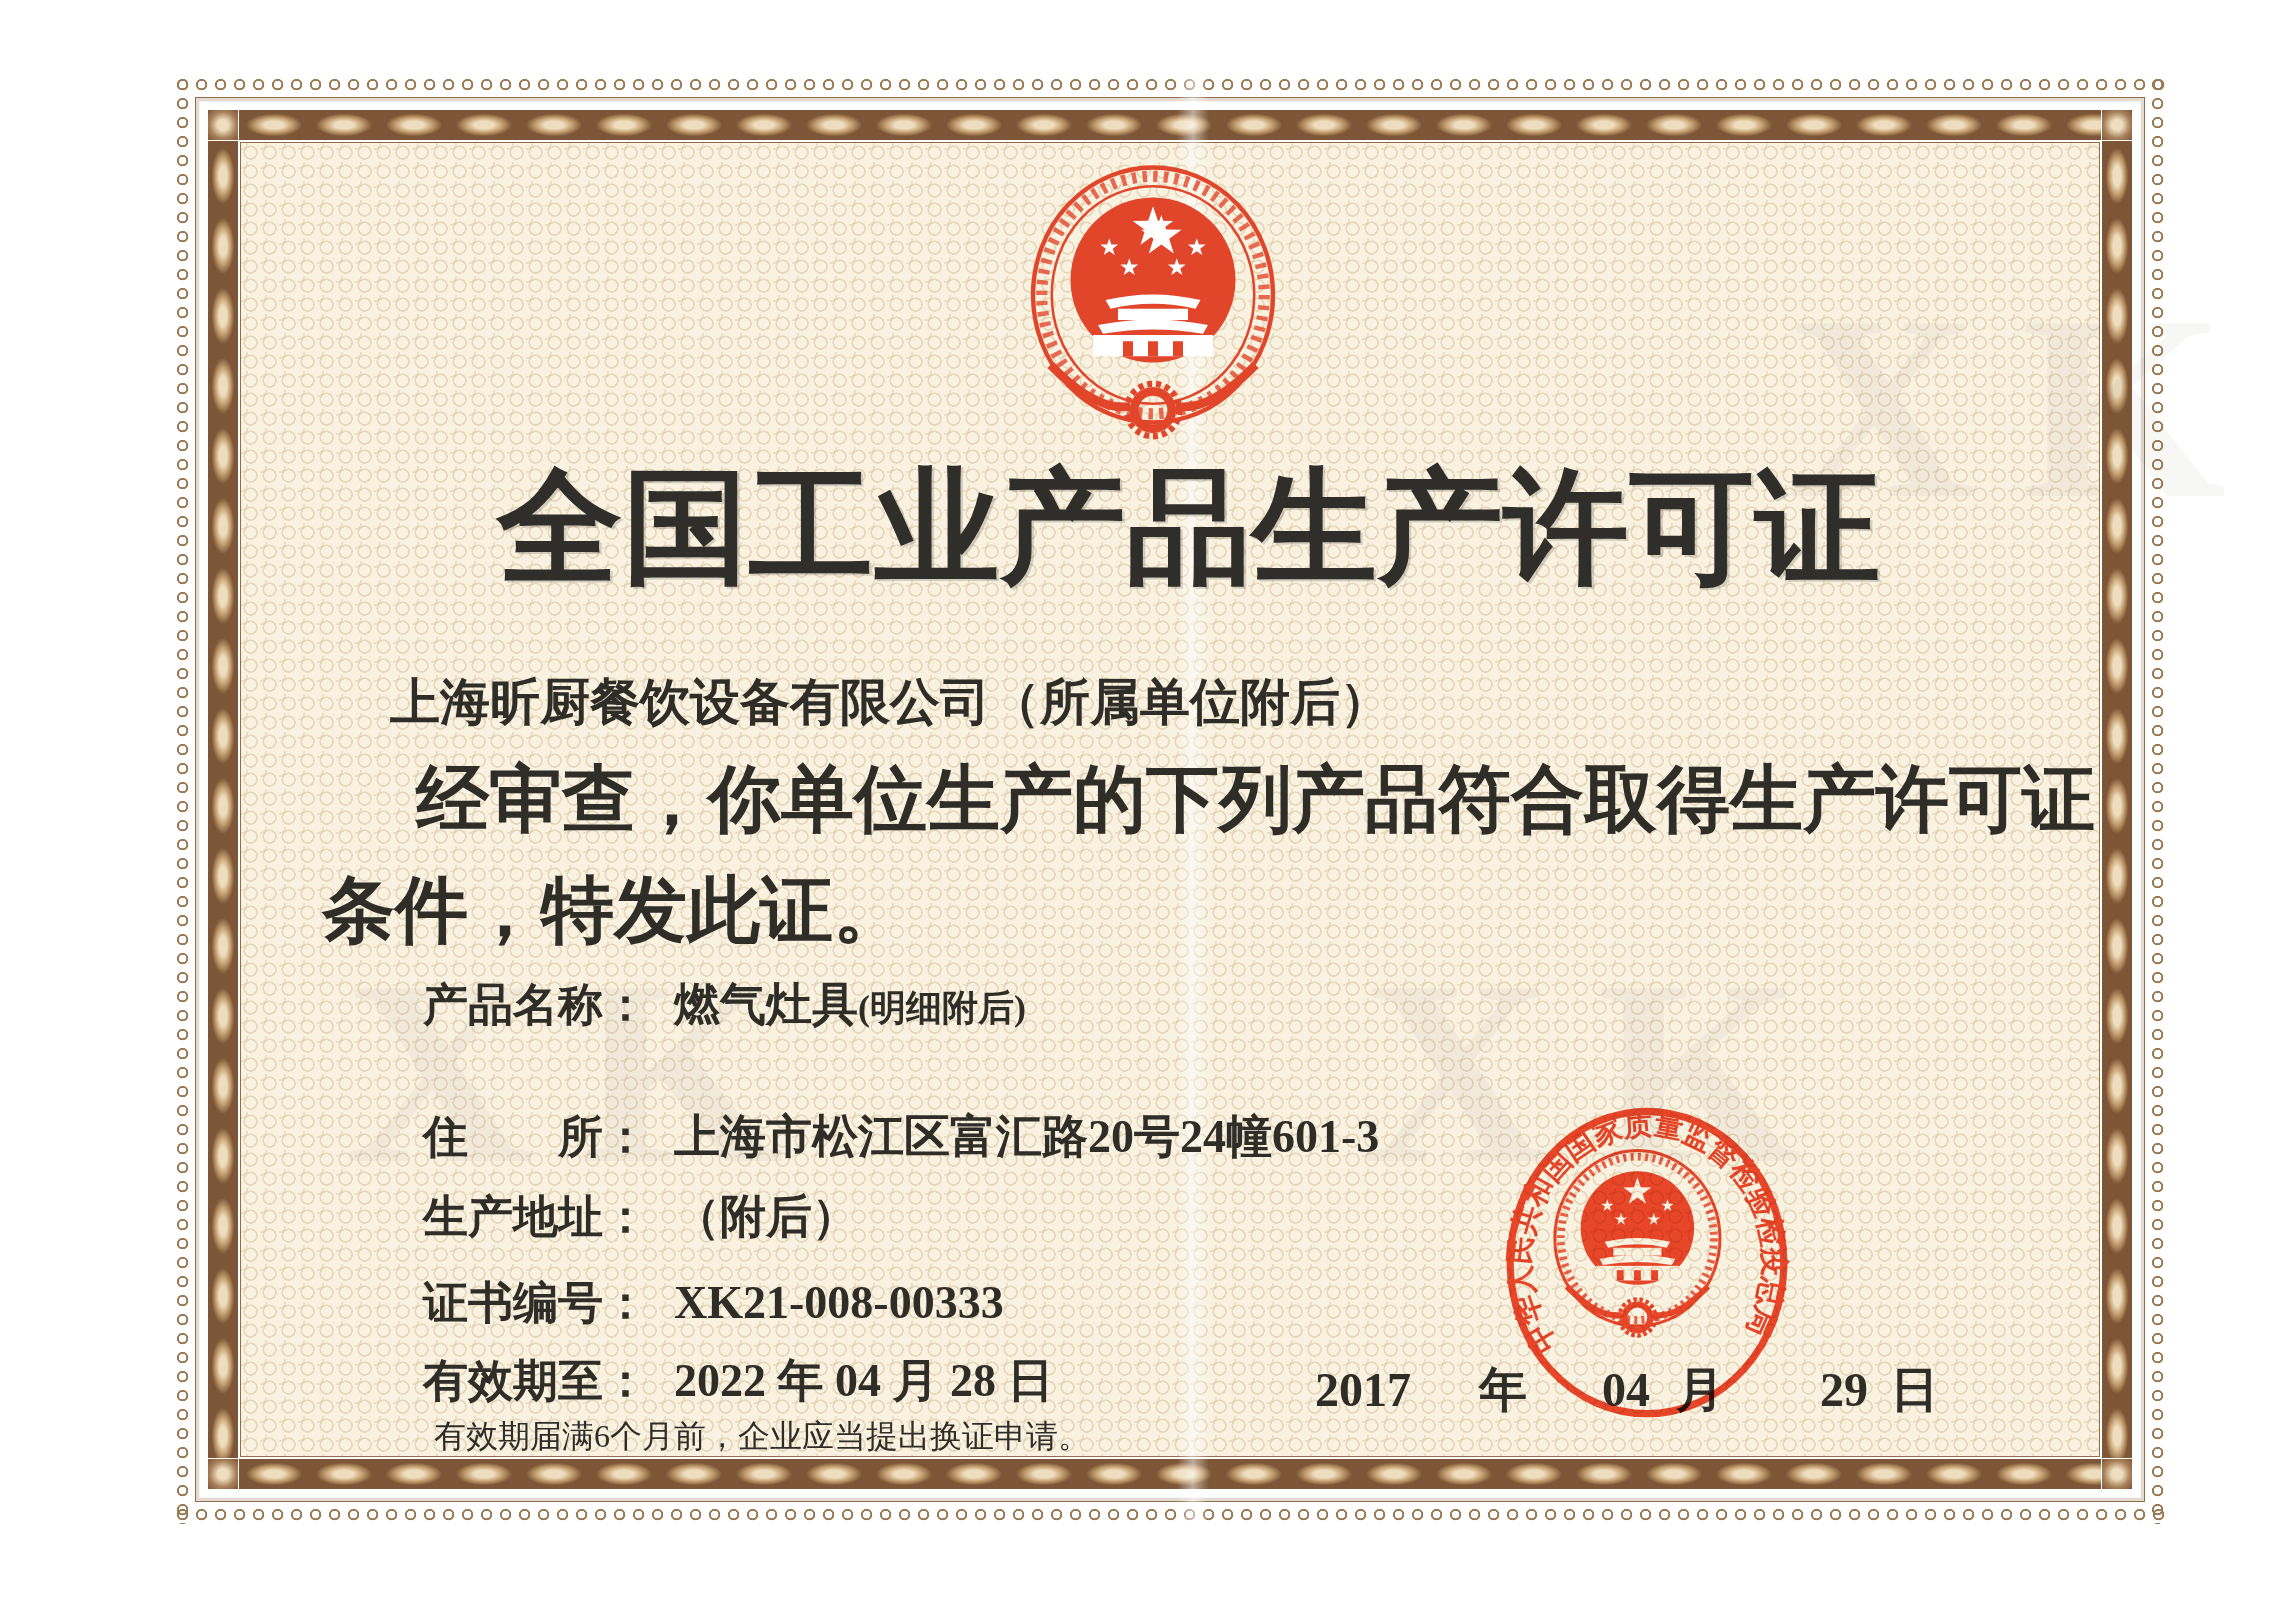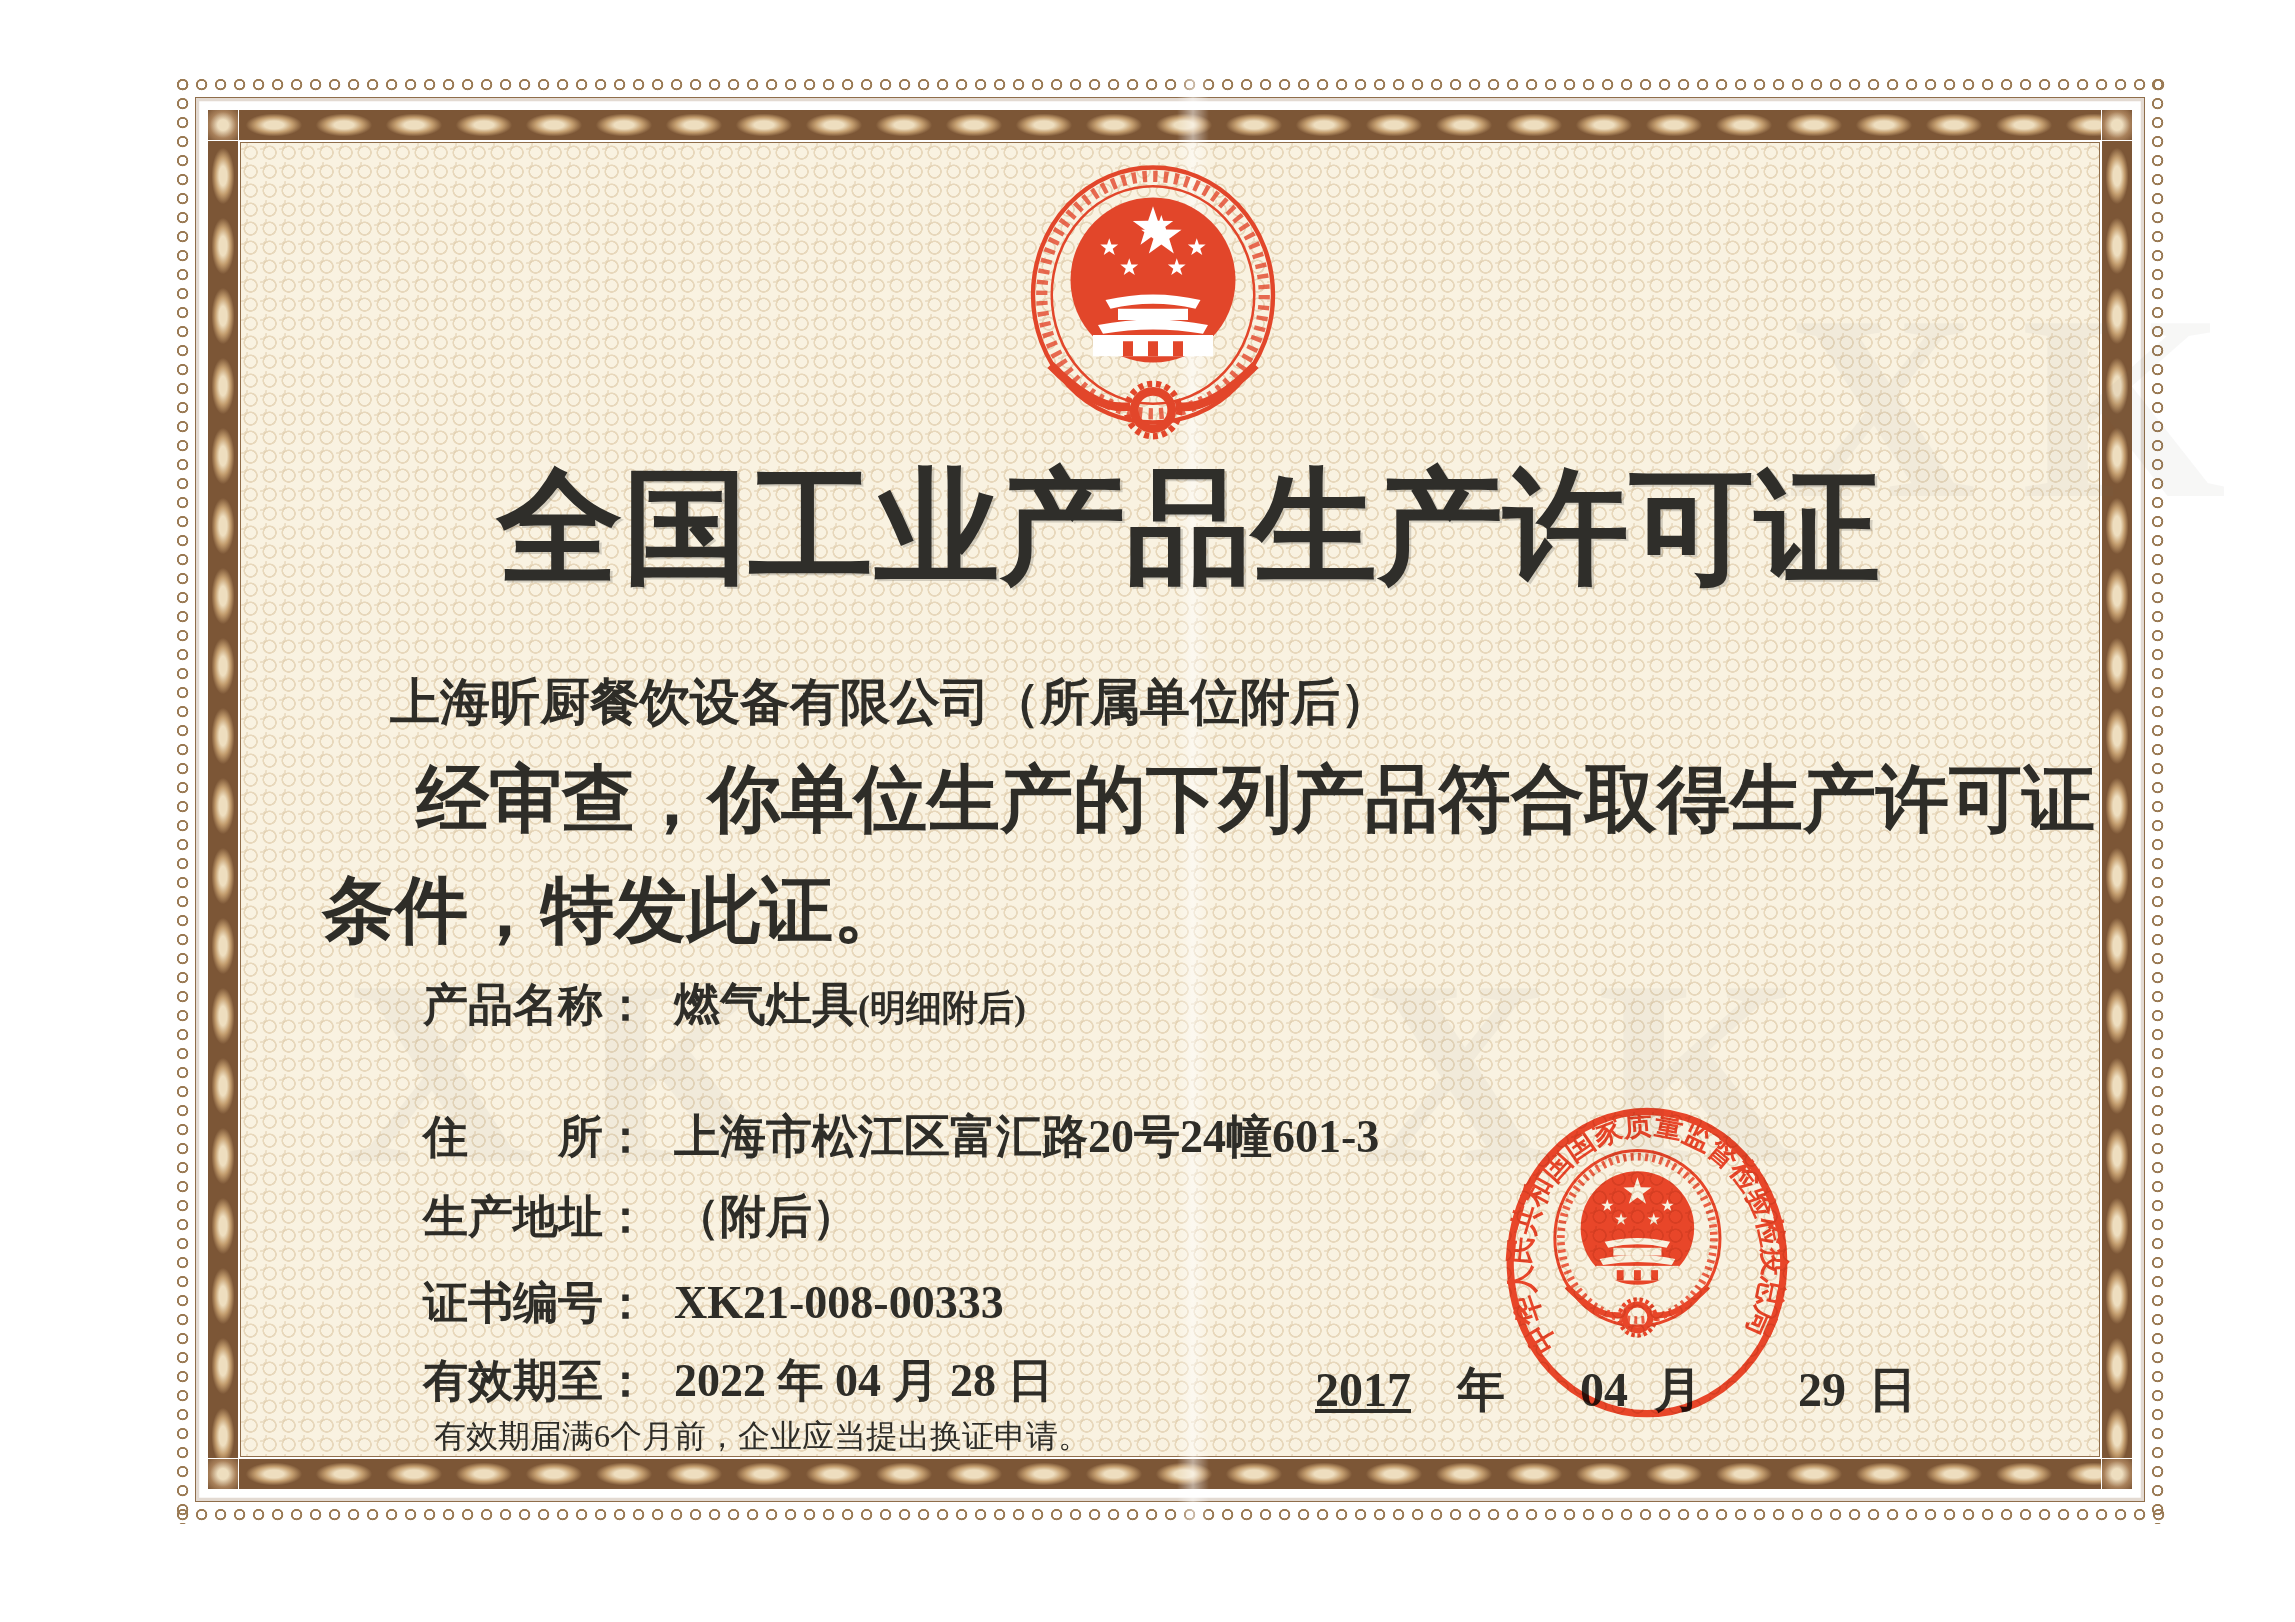"2017" .iy { margin-right: 46px -> 68px; text-decoration: underline -> none }
